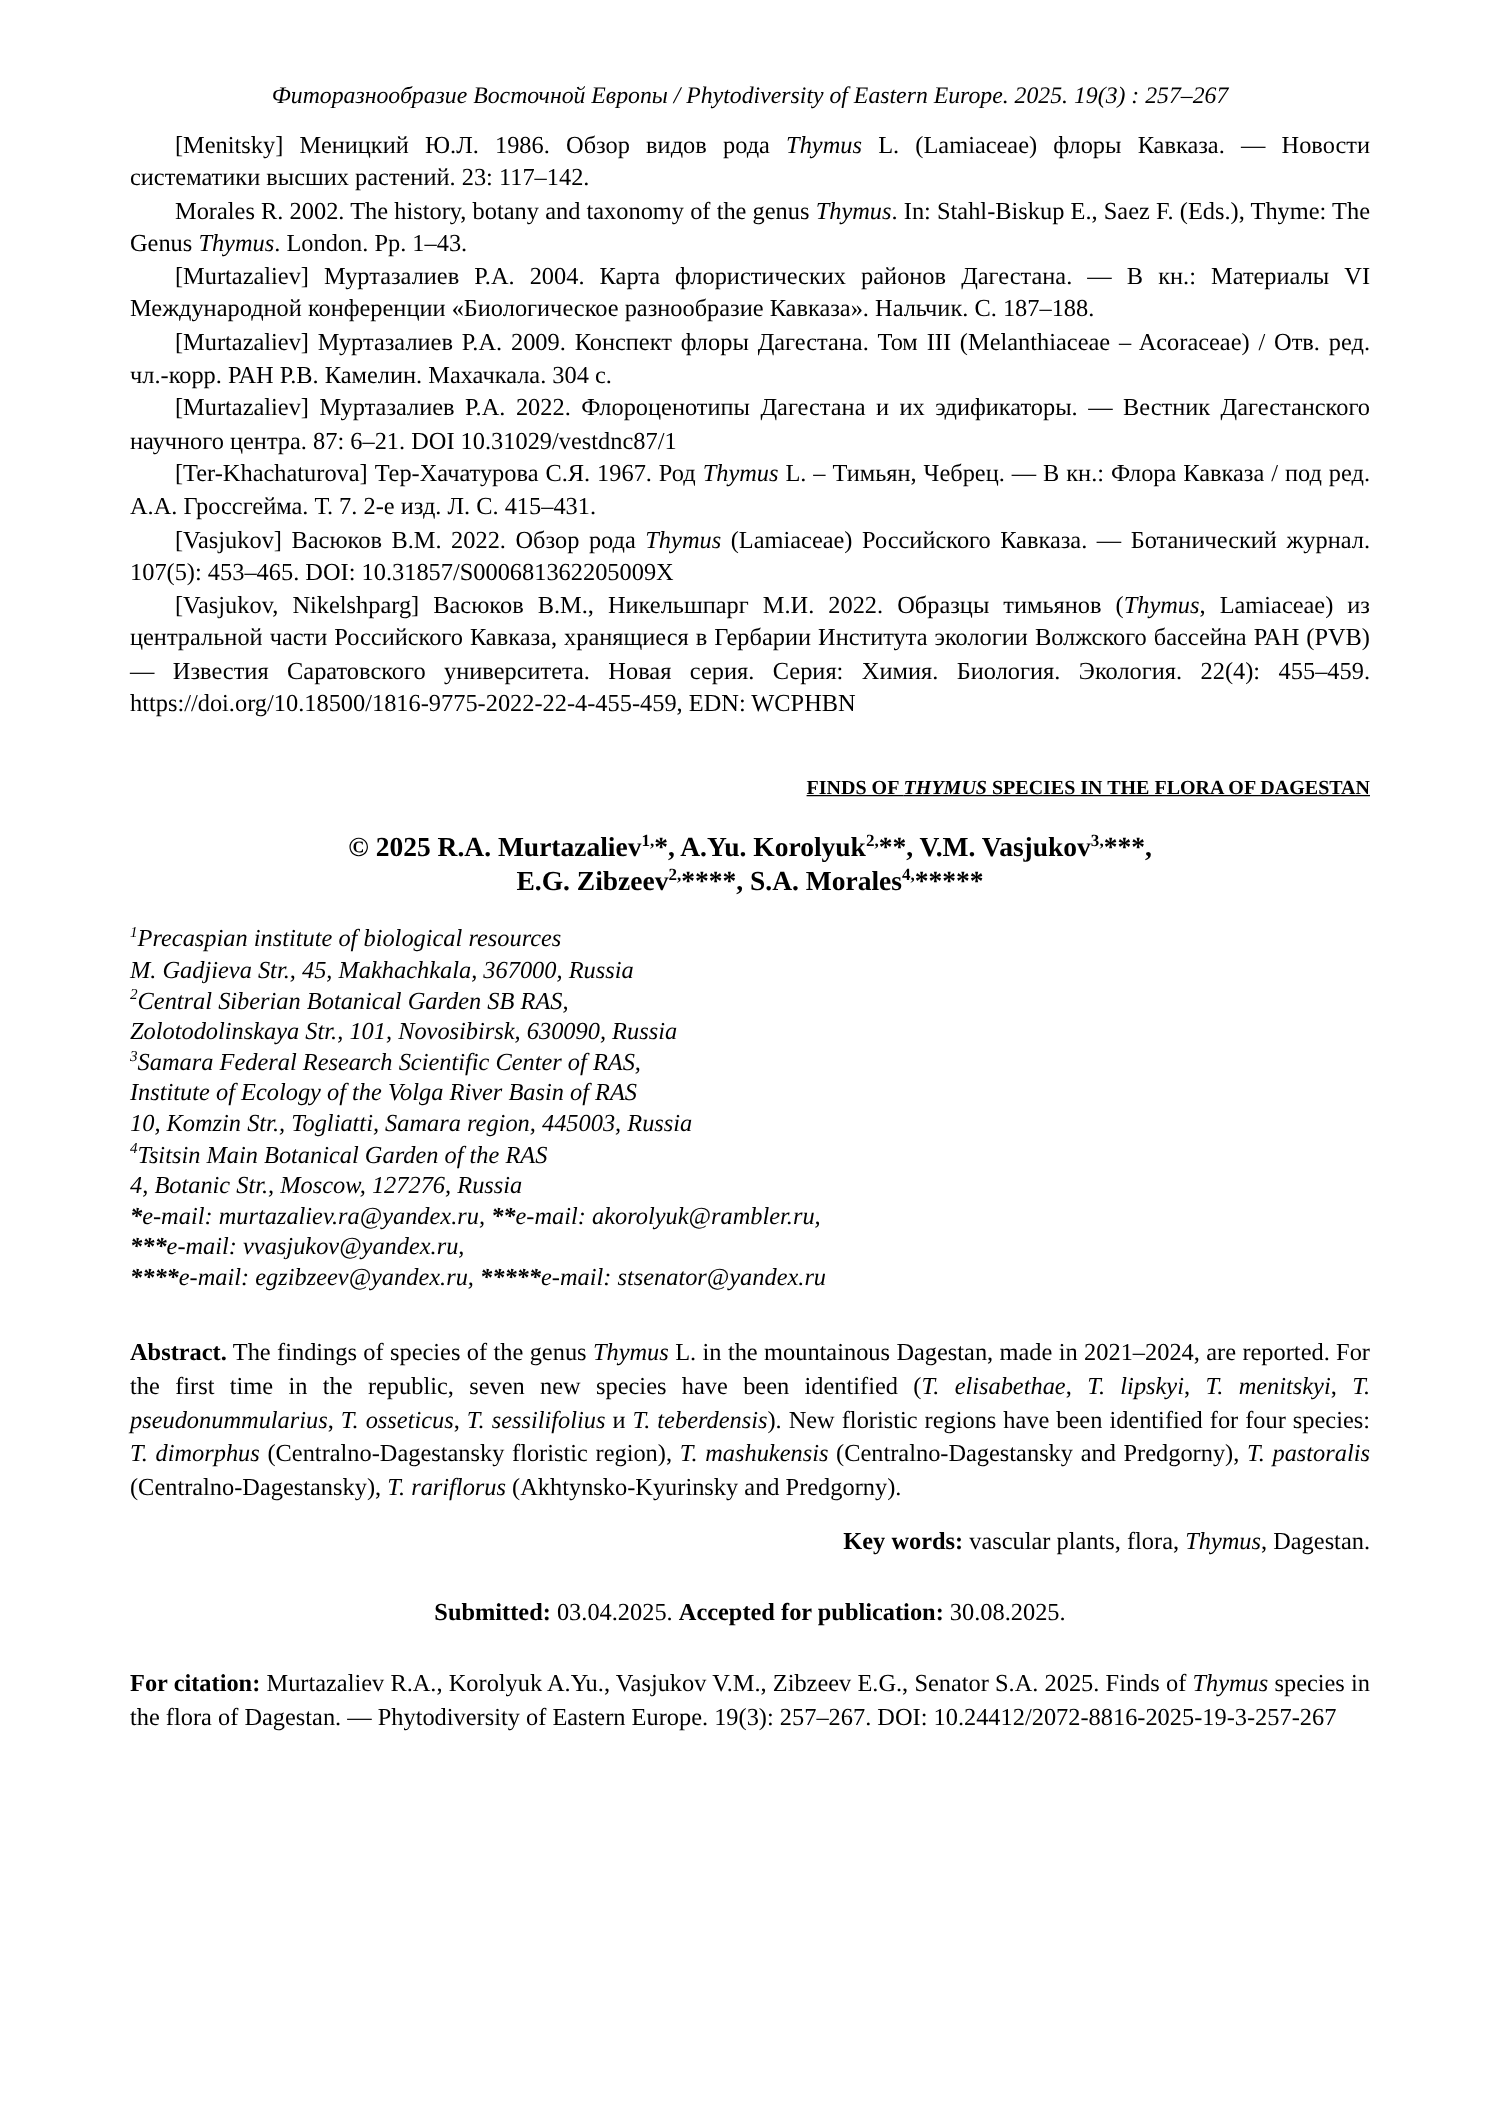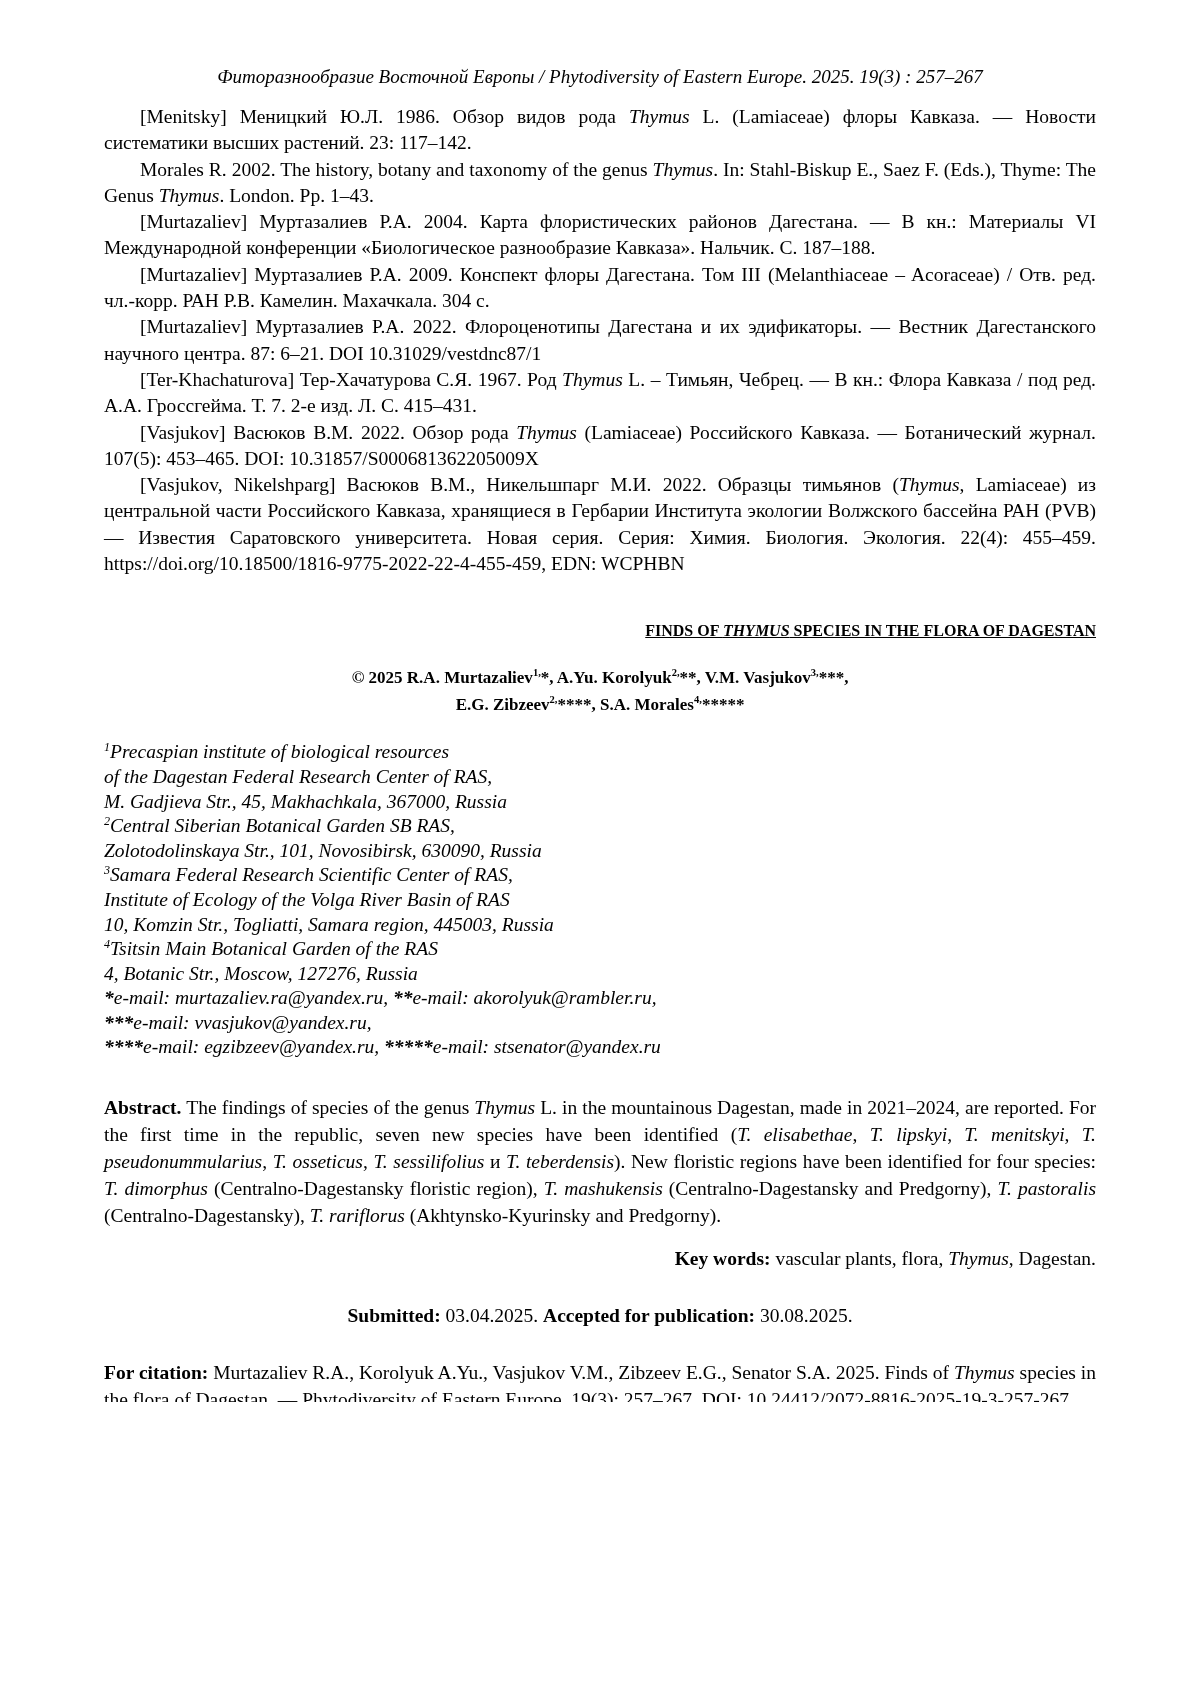"© 2025 R.A. Murtazaliev1,*, A.Yu." .authors { font-size: 17px -> 22px }
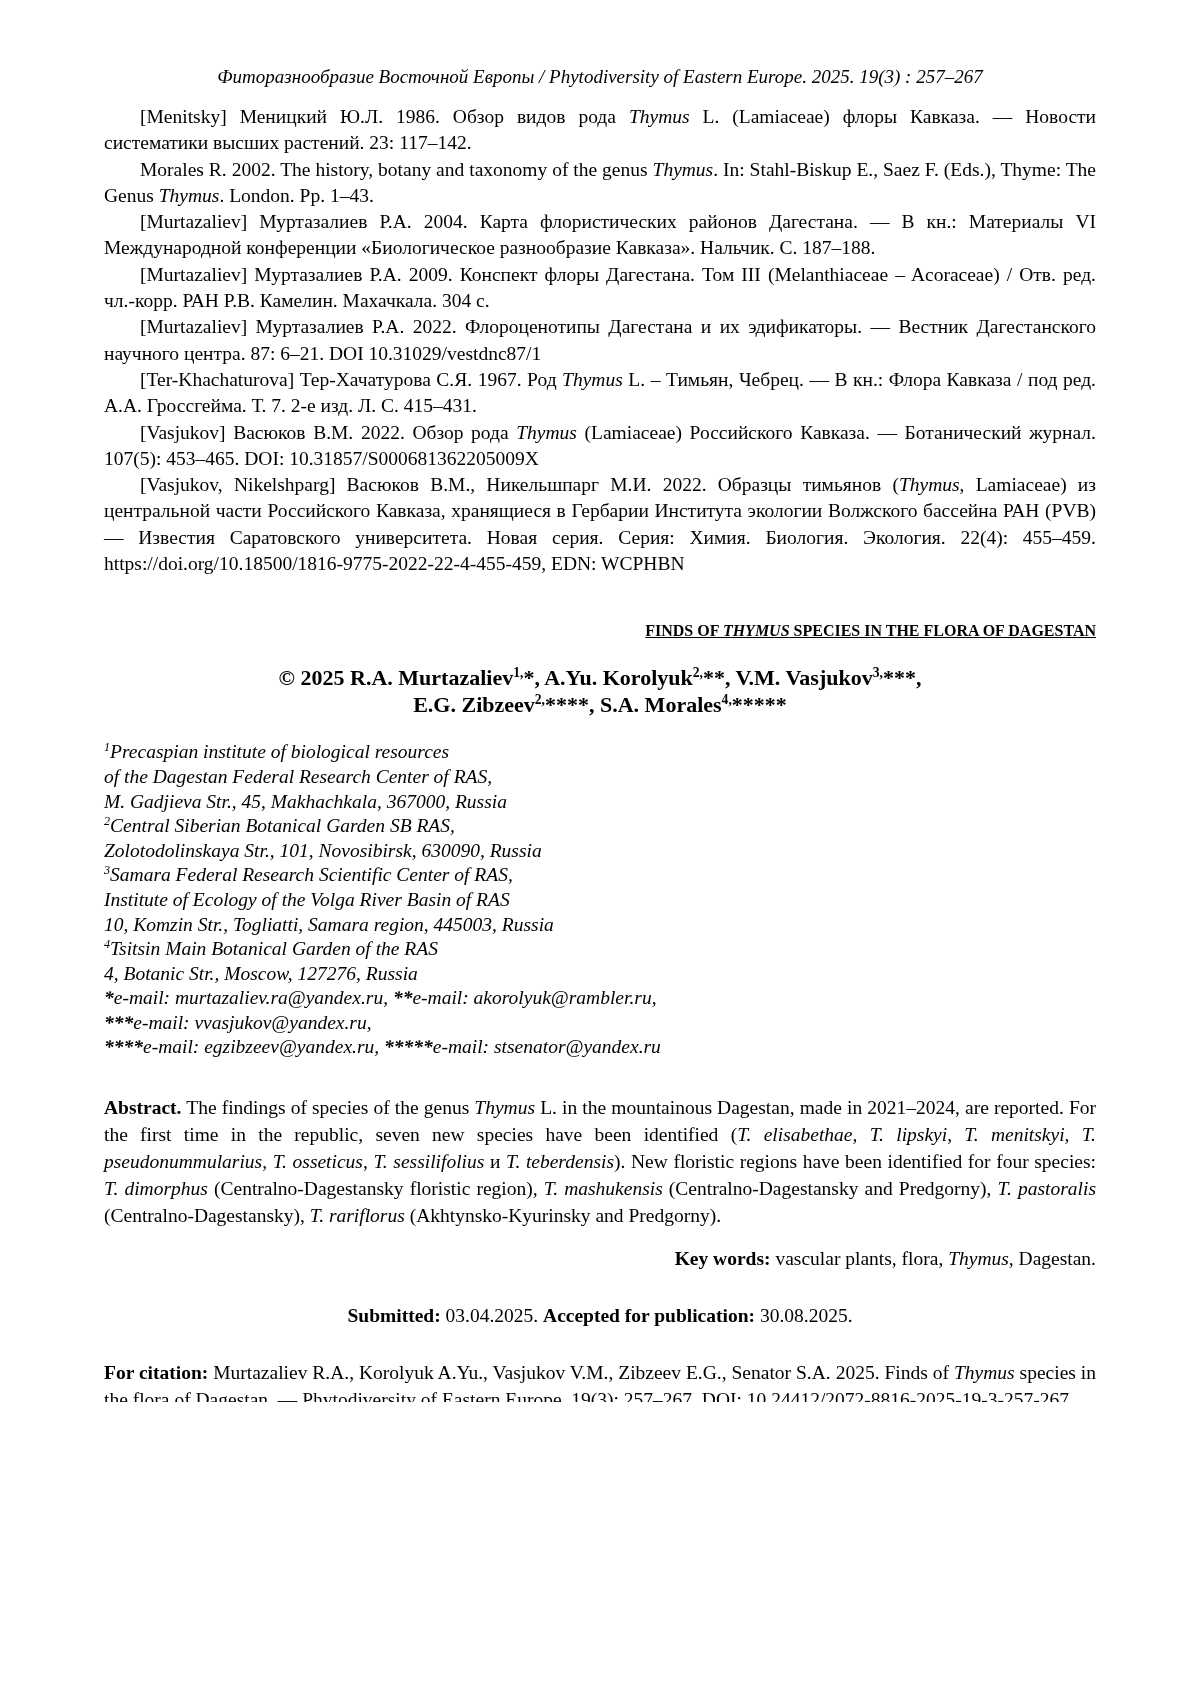"of the Dagestan Federal Research" div { html: <div><span>of the Dagestan Federal Research Center of RAS,</span></div> -> none }
